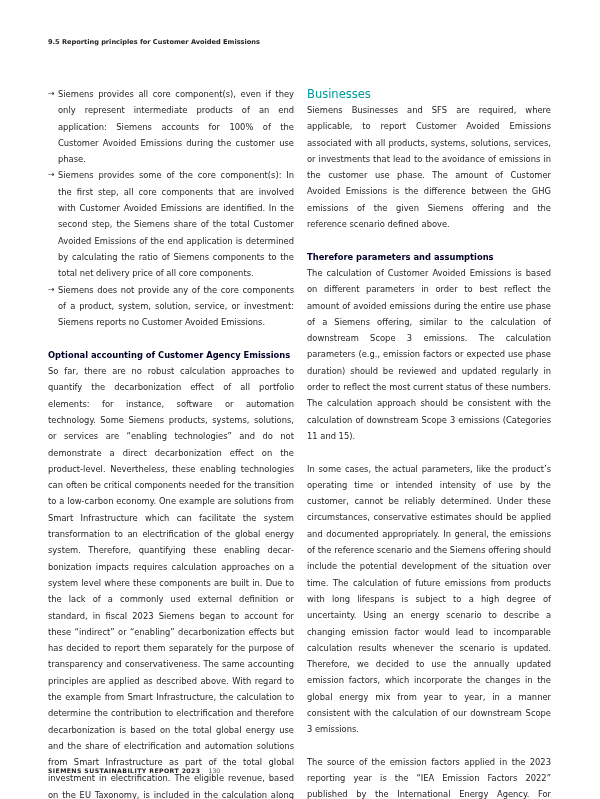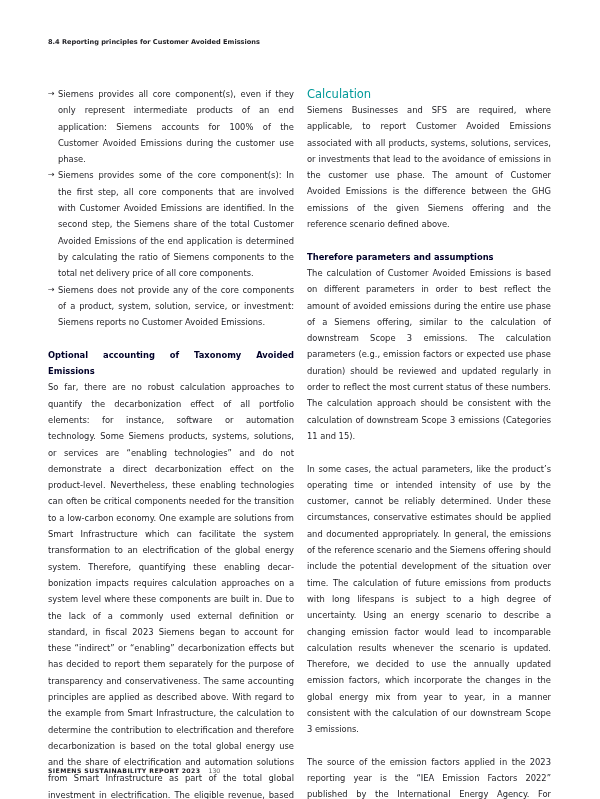"8.4 Reporting principles for Customer" div.section-label { text: 8.4 -> 9.5 }
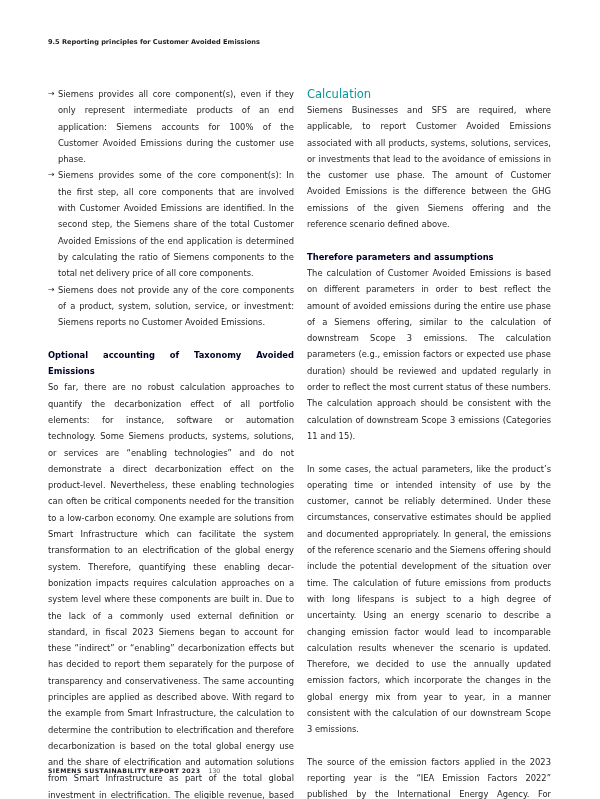"Calculation" p.calc-title { text: Calculation -> Businesses }
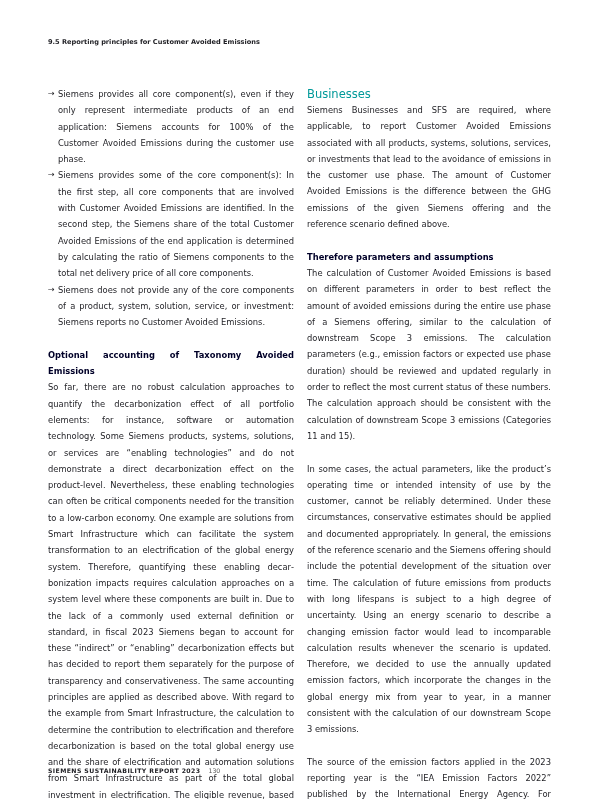"Optional accounting of Taxonomy Avoided" p.subhead { text: Taxonomy Avoided -> Customer Agency }
